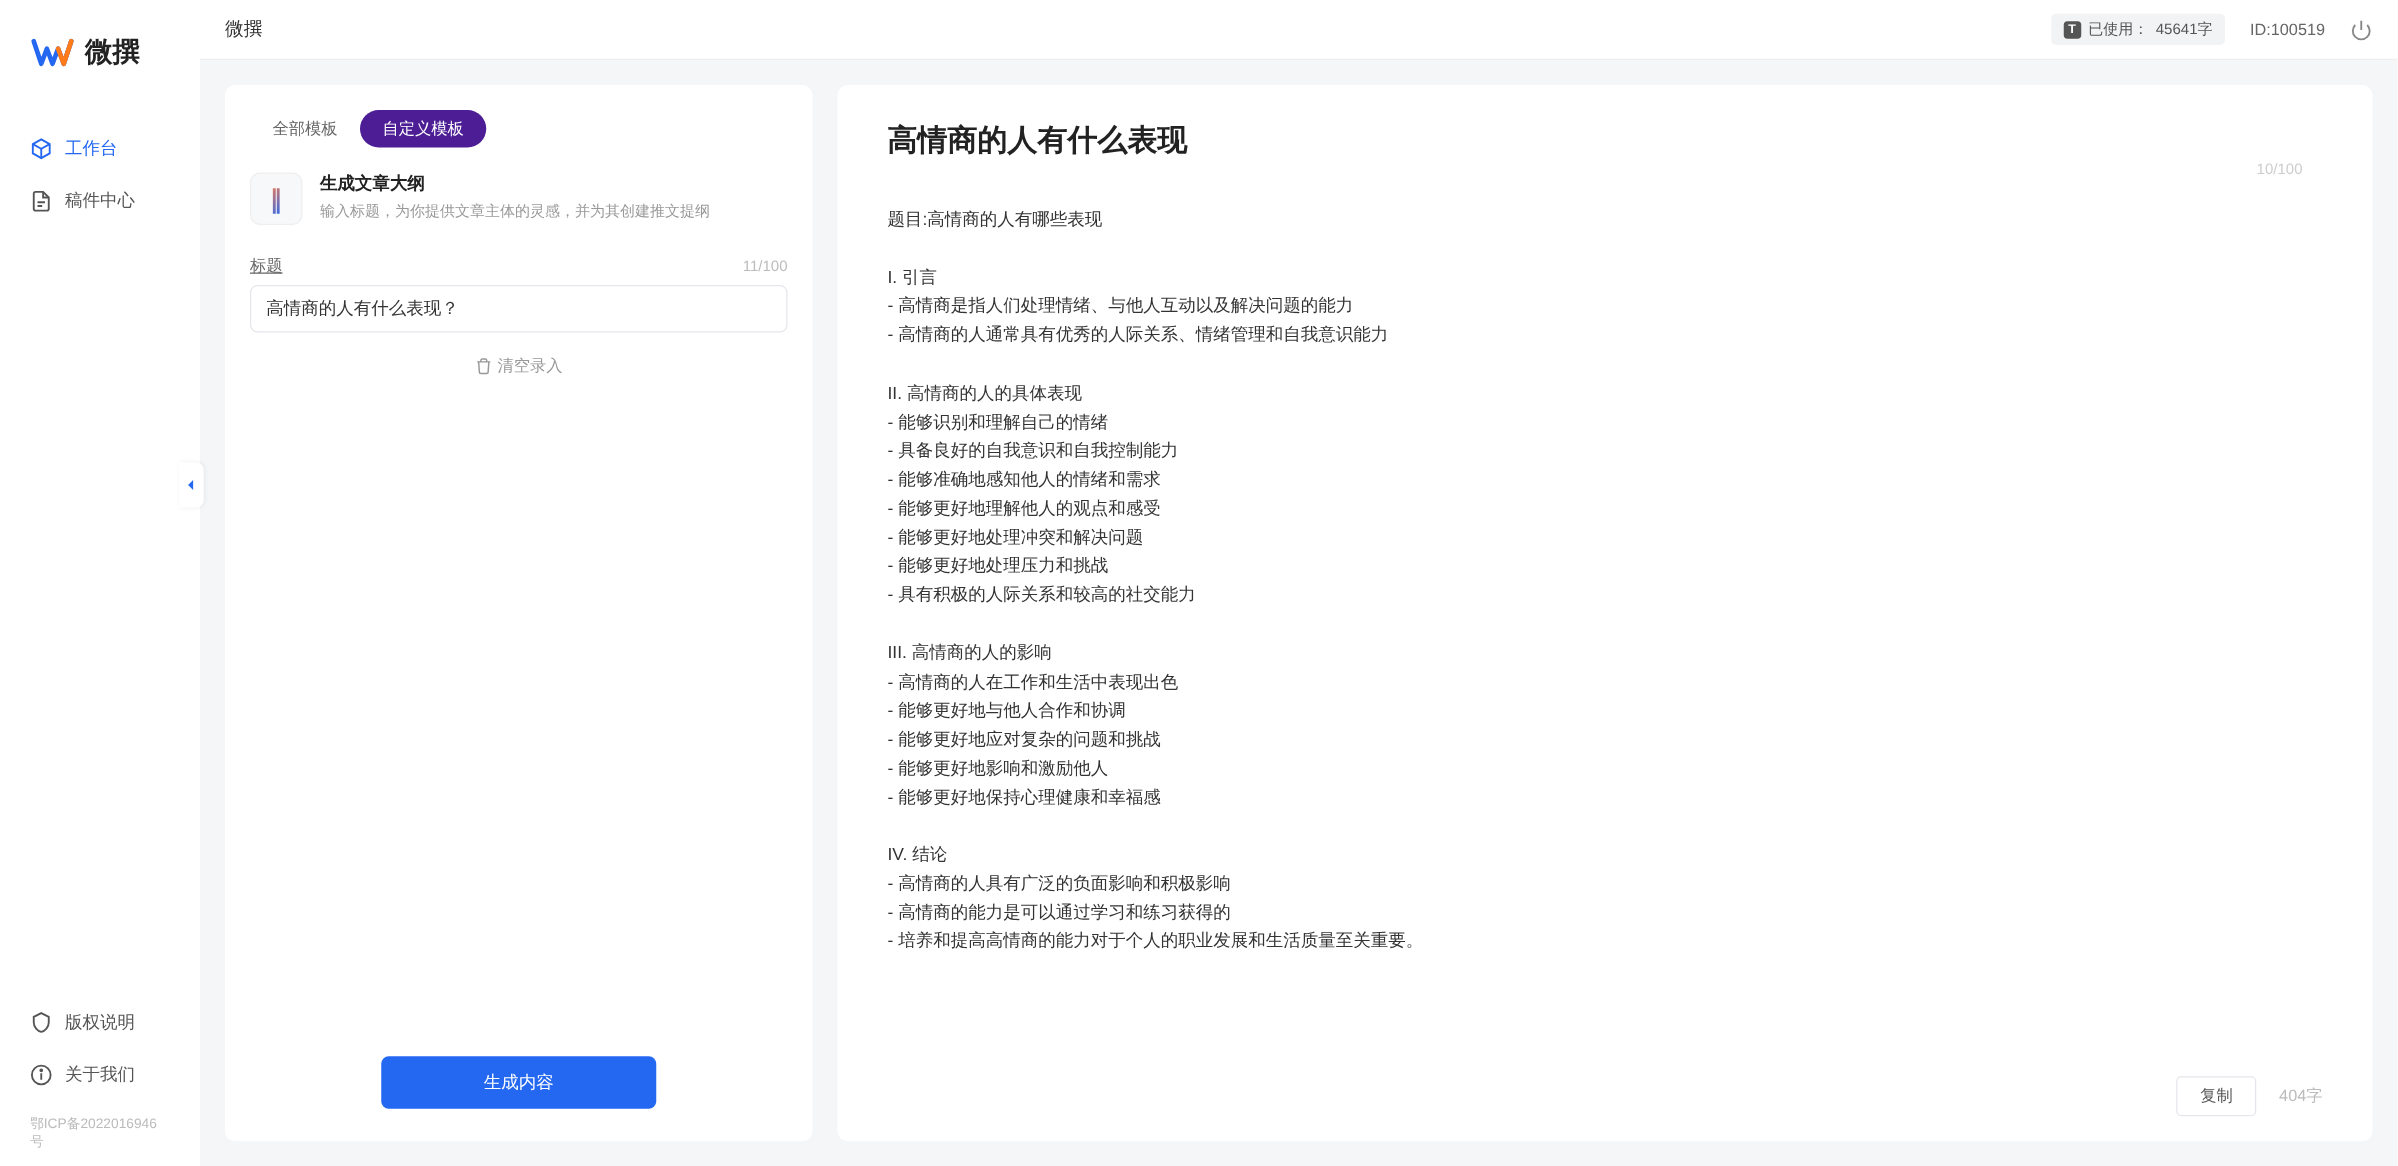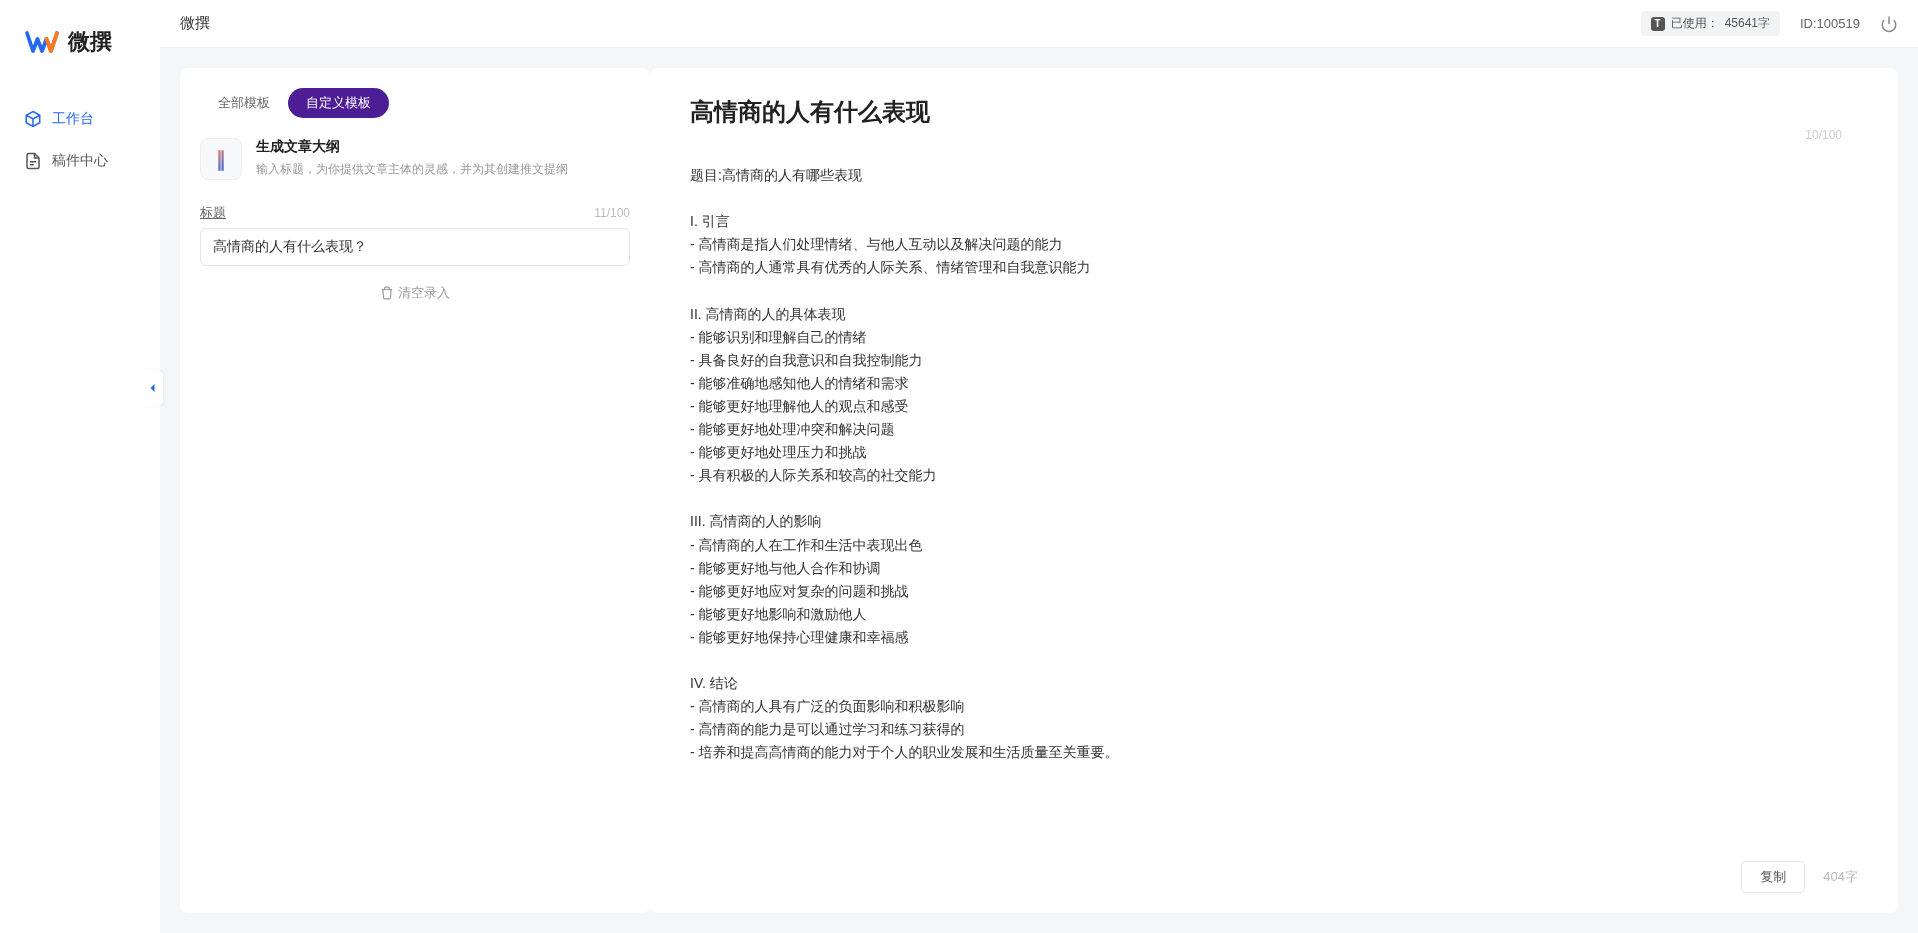"全部模板" .content { gap: none -> 20px }
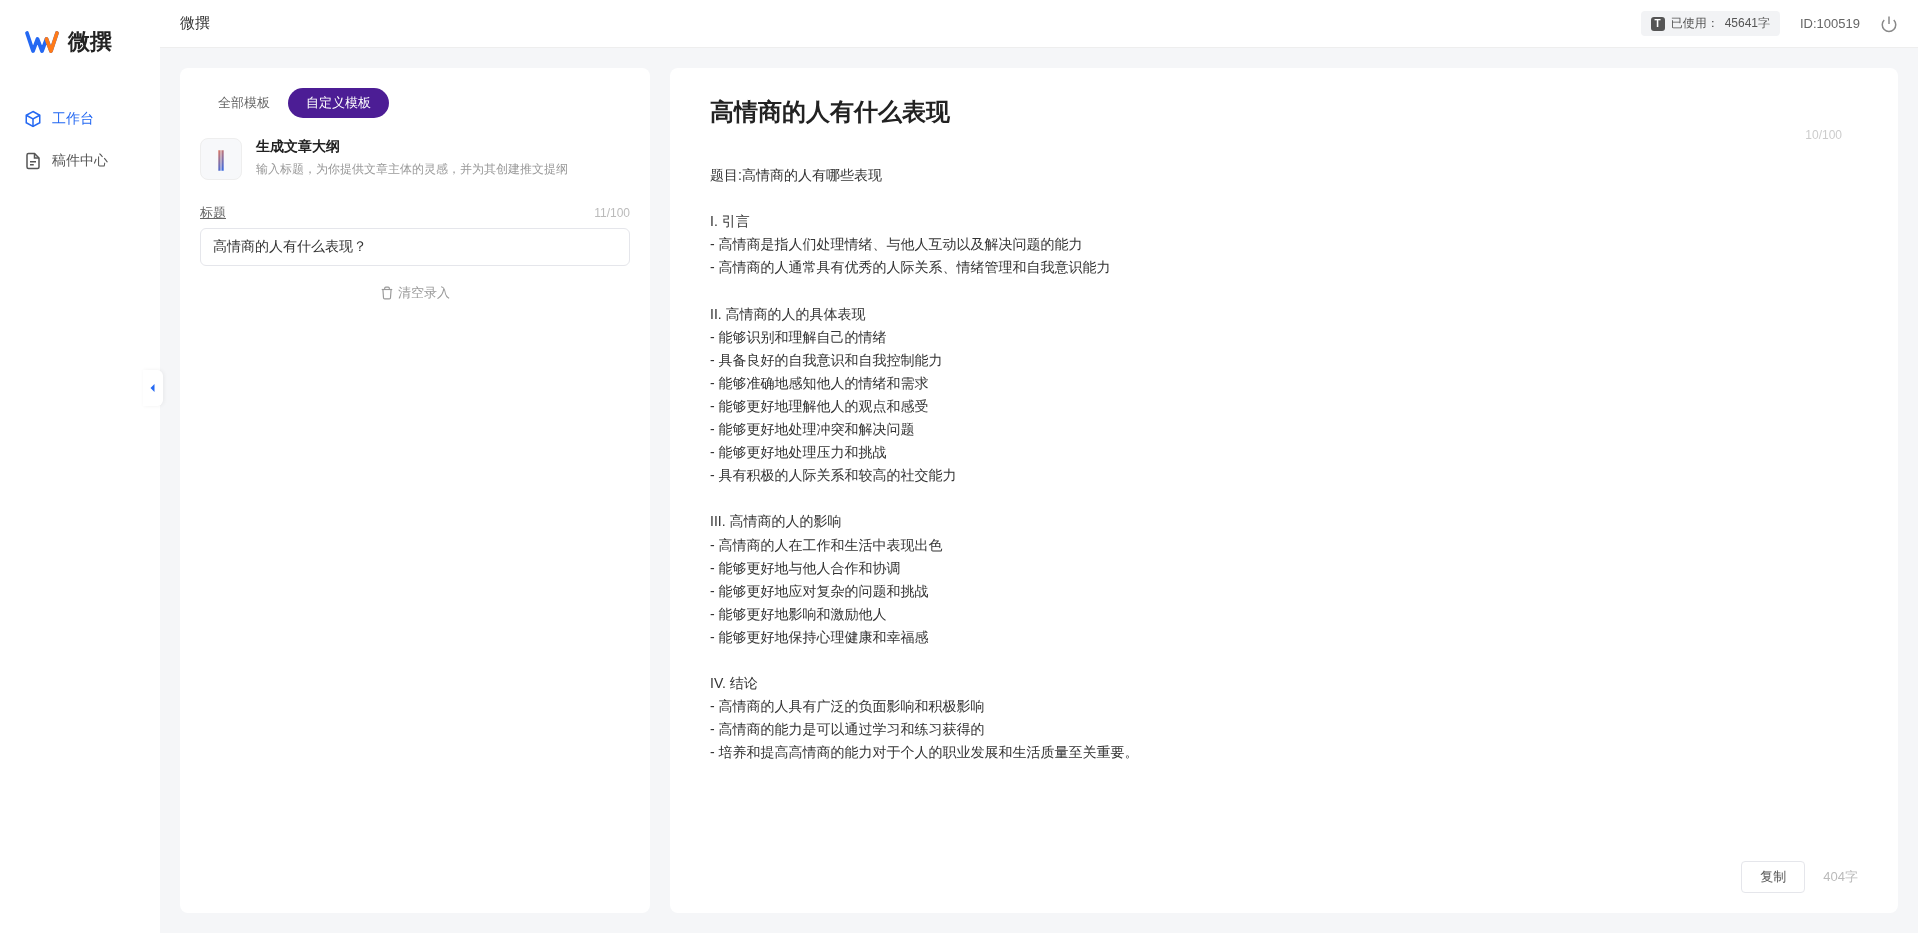"版权说明" div.sidebar-footer { html: none -> <div> <div> <svg> <path></path> </svg> <span>版权说明</span> </div> <div> <svg> <circle></circle> <line></line> <circle></circle> </svg> <span>关于我们</span> </div> <div>鄂ICP备2022016946号</div> </div> }
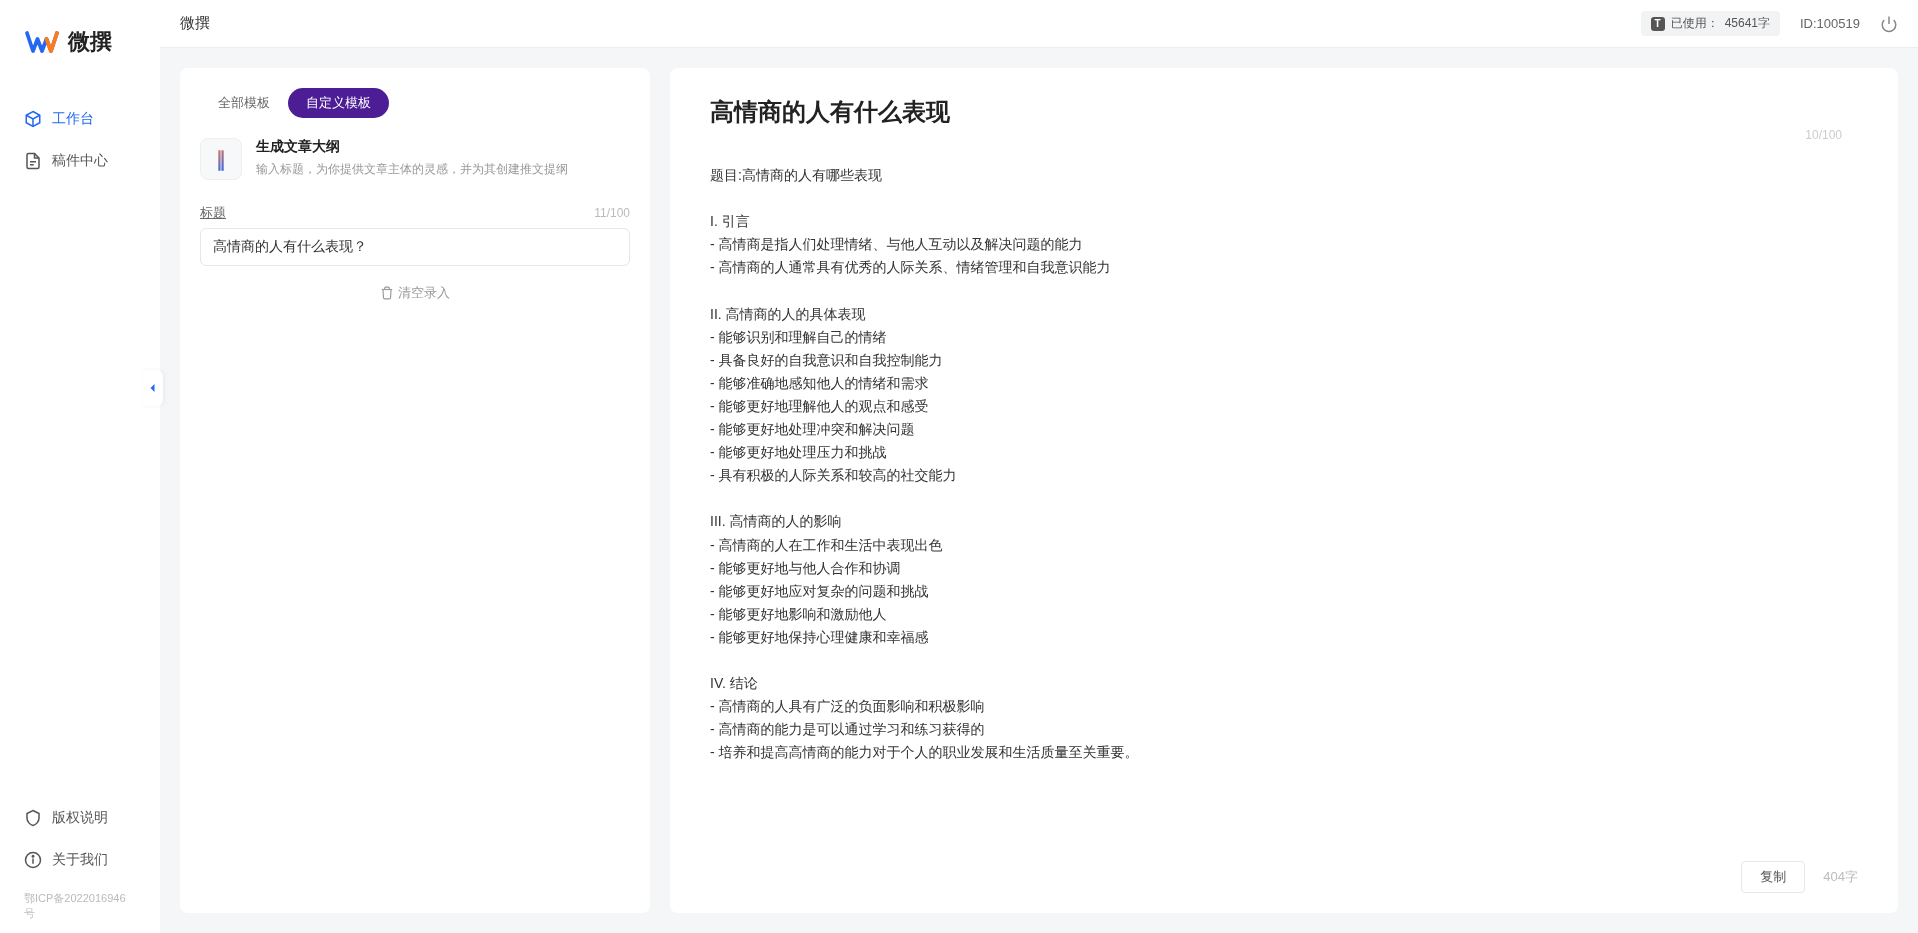"生成内容" button.generate-btn { html: none -> <button>生成内容</button> }
